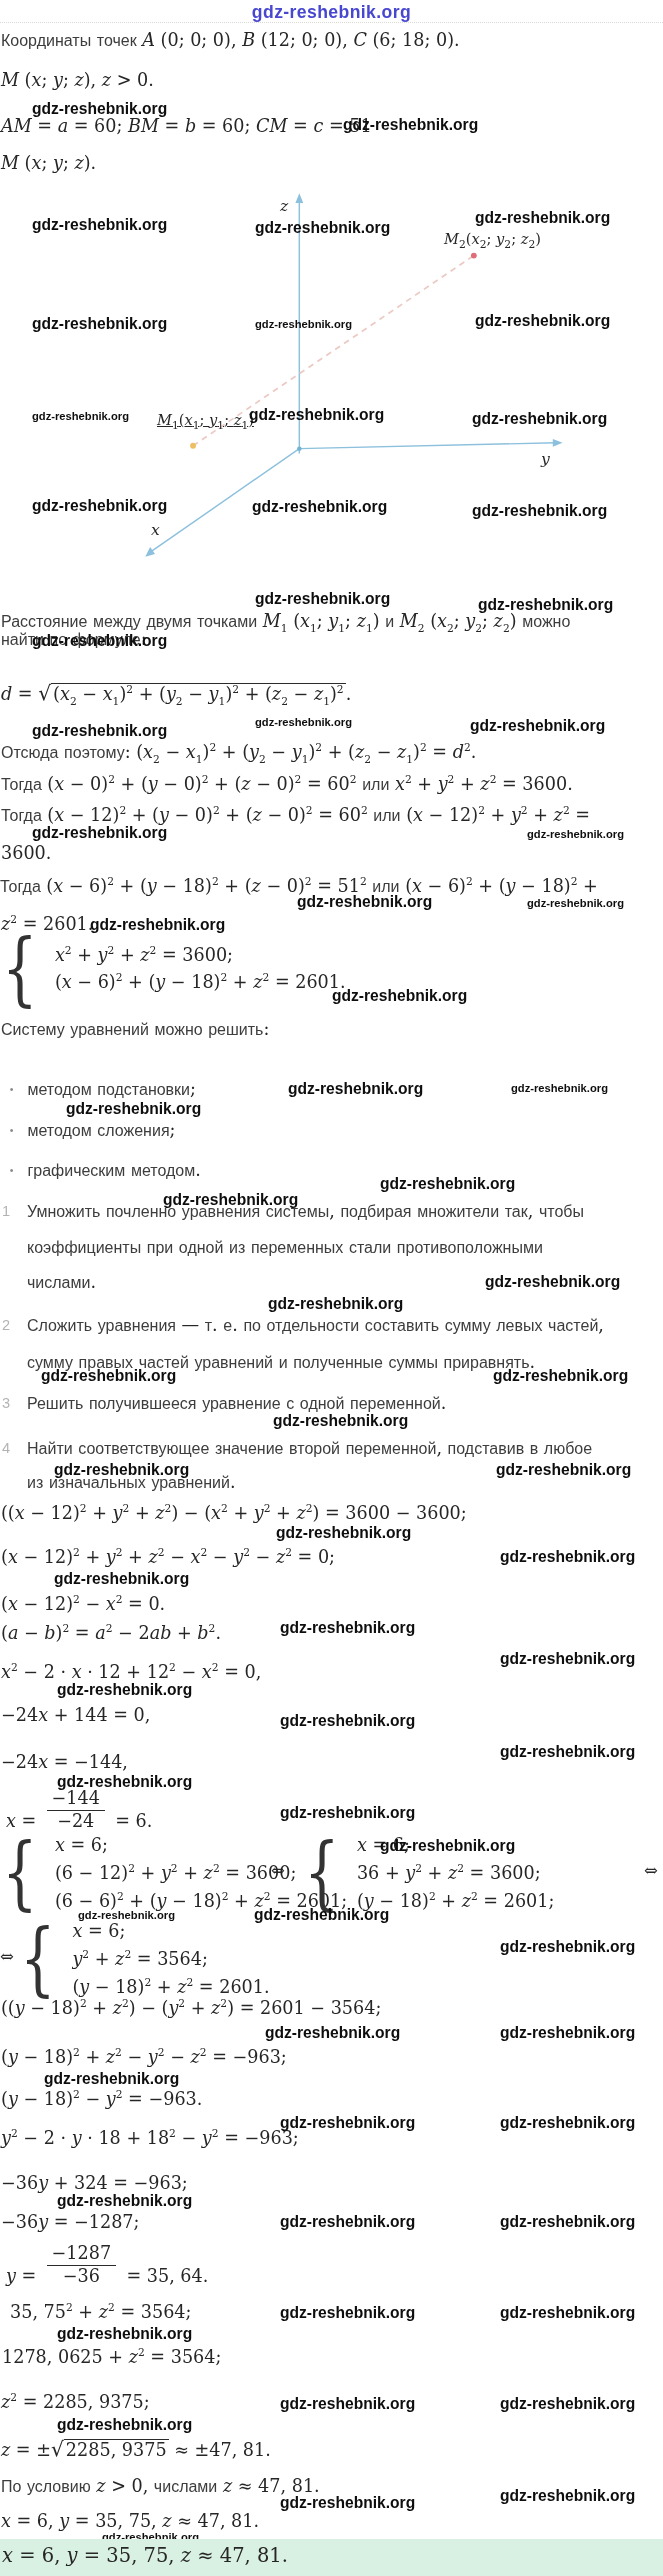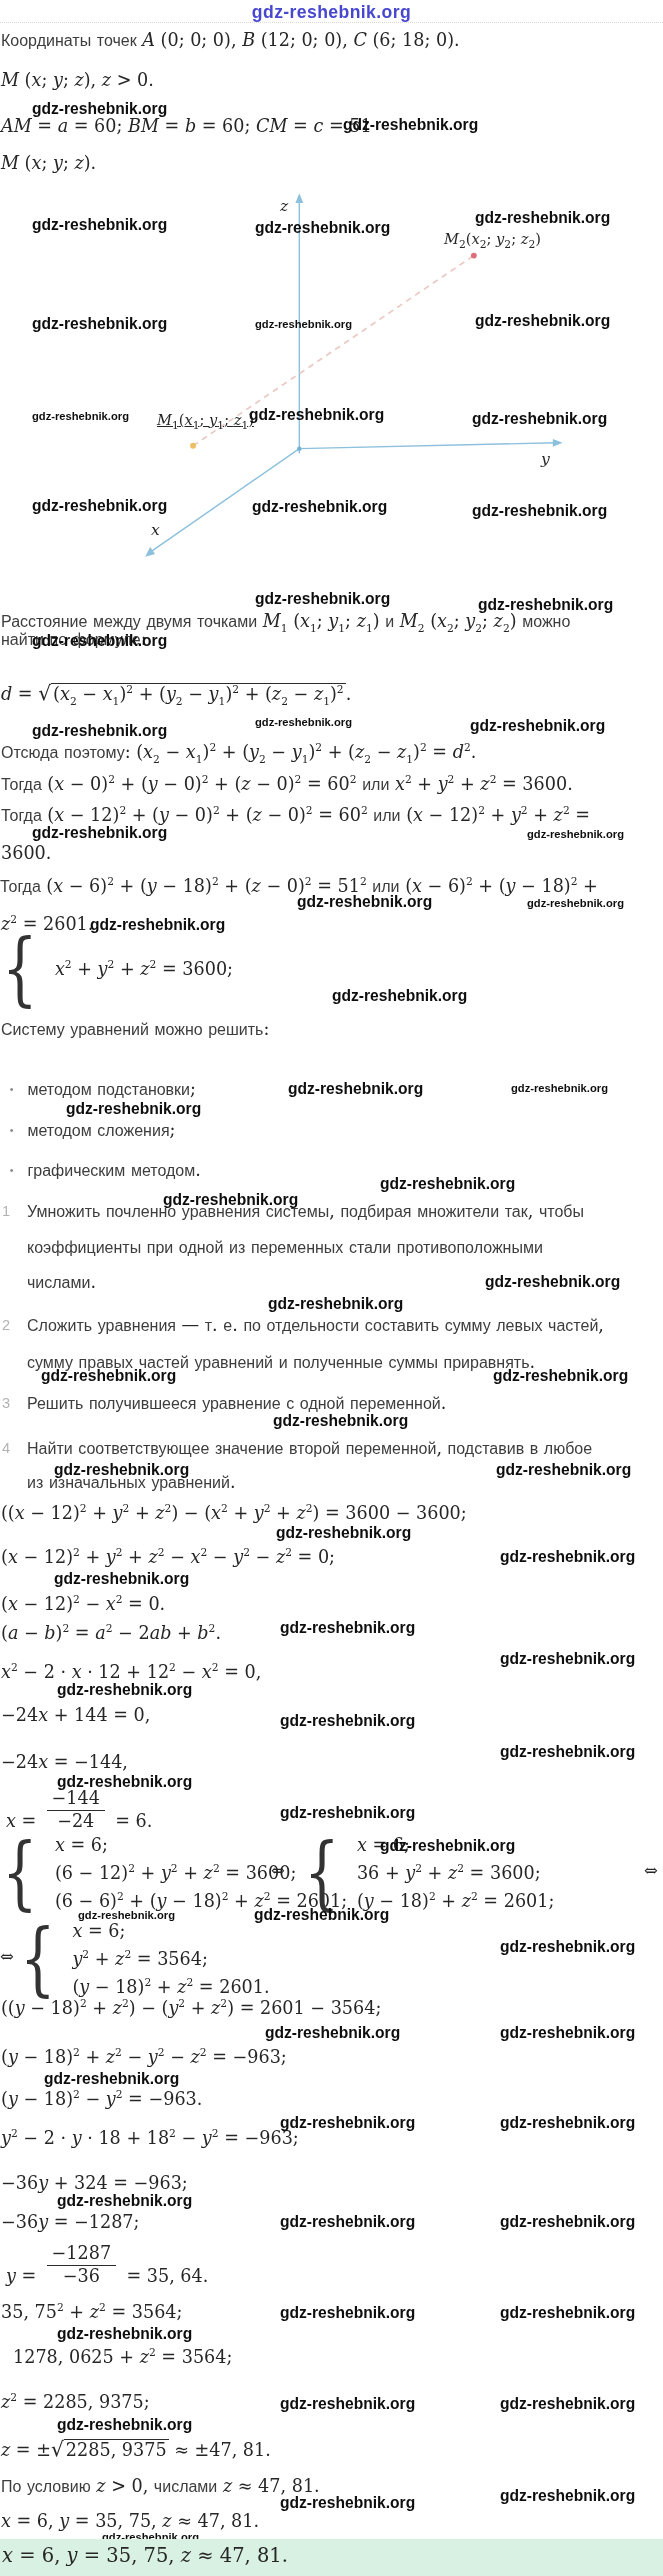"(x − 6)2 + (y" span.sline { html: none -> <span>(<i>x</i> − 6)<sup>2</sup> + (<i>y</i> − 18)<sup>2</sup> + <i>z</i><sup>2</sup> = 2601.</span> }
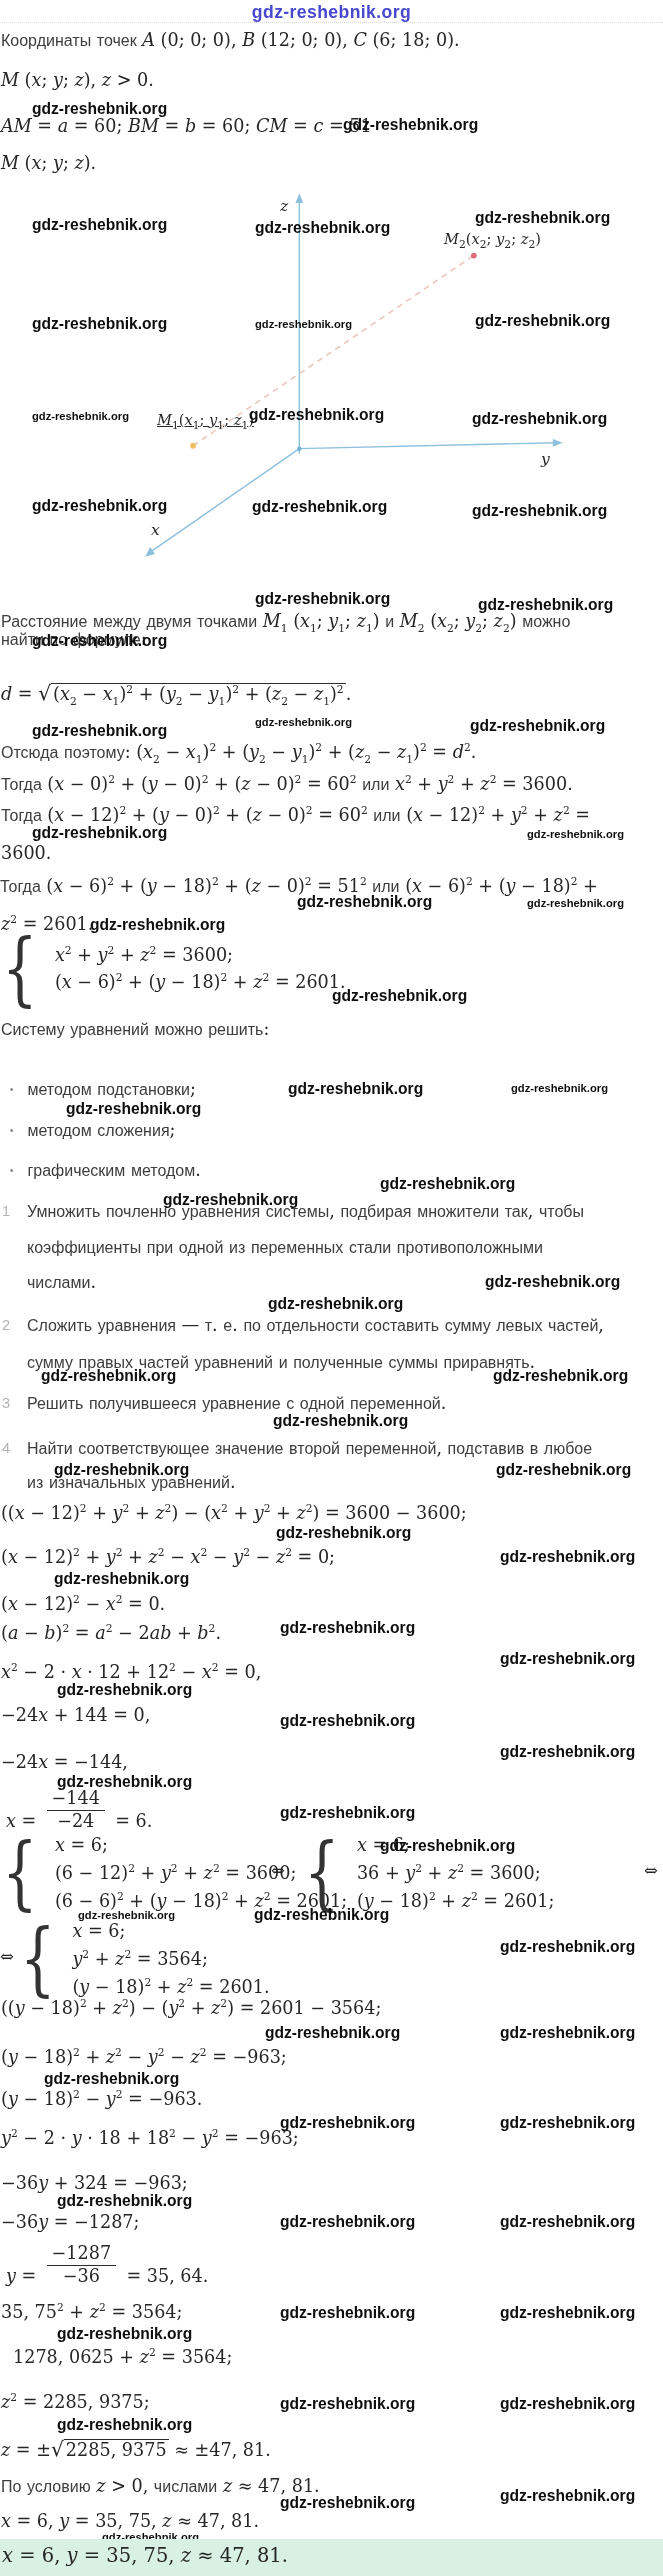"35, 752 + z2 =" div.blk { left: 1px -> 10px }
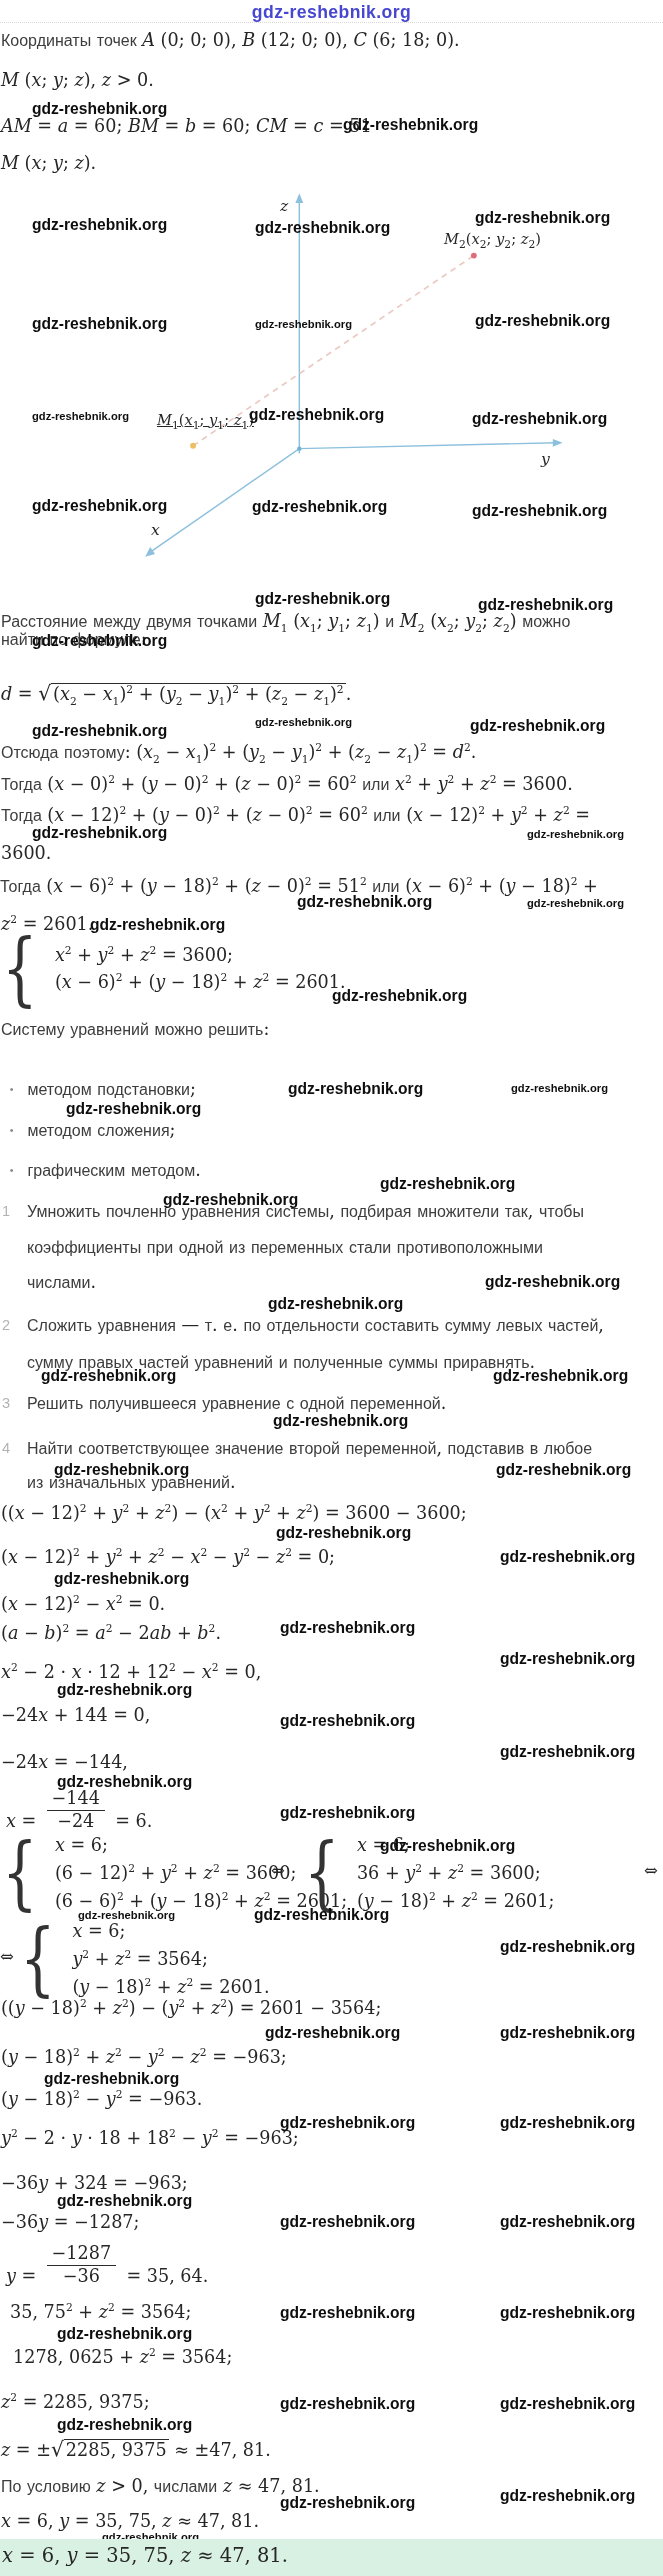"1278, 0625 + z2 =" div.blk { left: 13px -> 2px }
